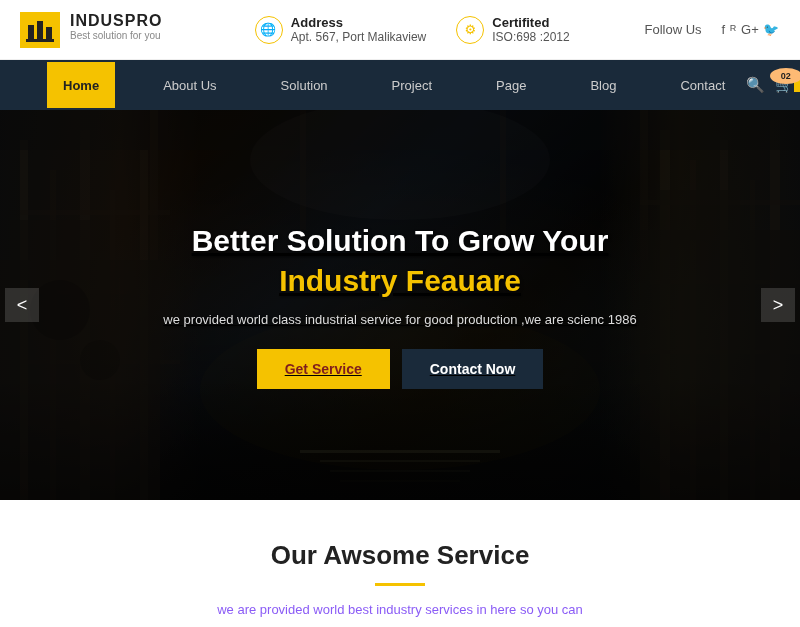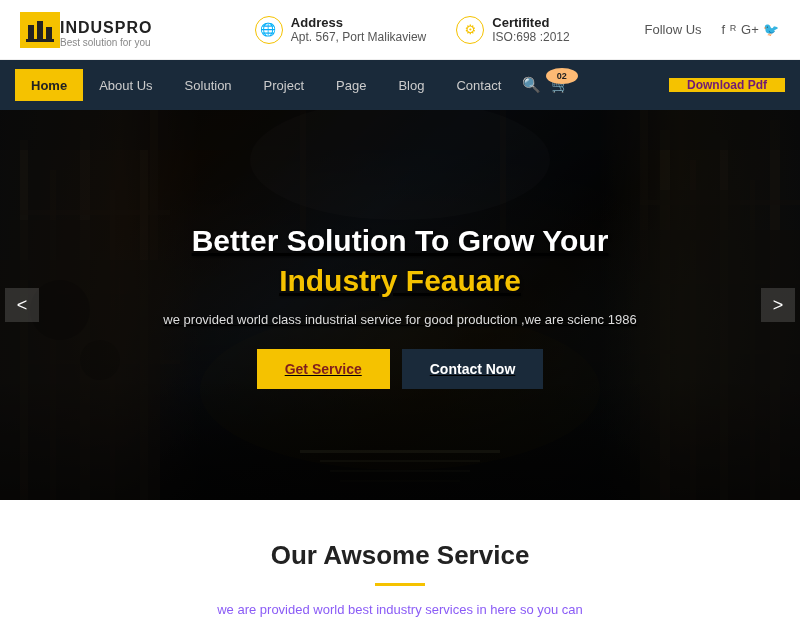"INDUSPRO" .logo-area { align-items: flex-end -> flex-start; gap: none -> 10px }
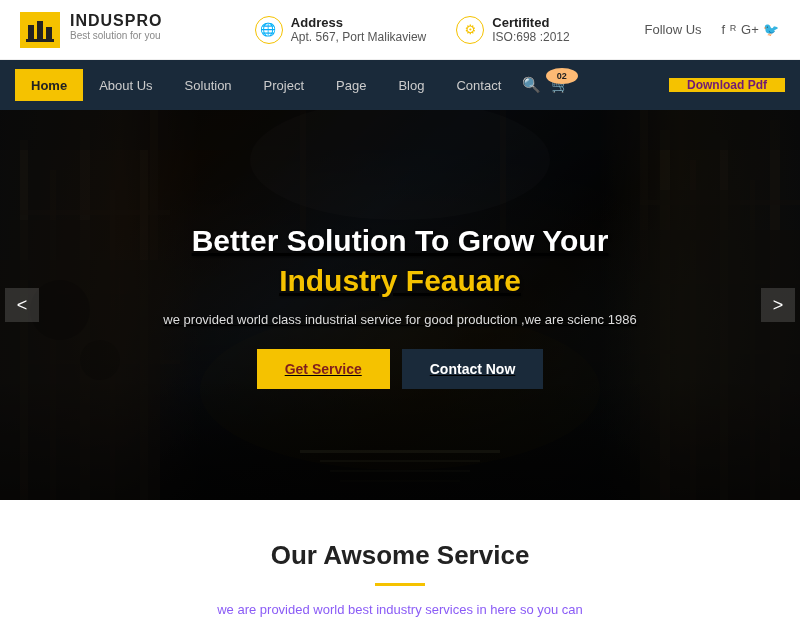"Home" .nav-item { height: 32px -> 46px; margin-left: none -> 32px }
